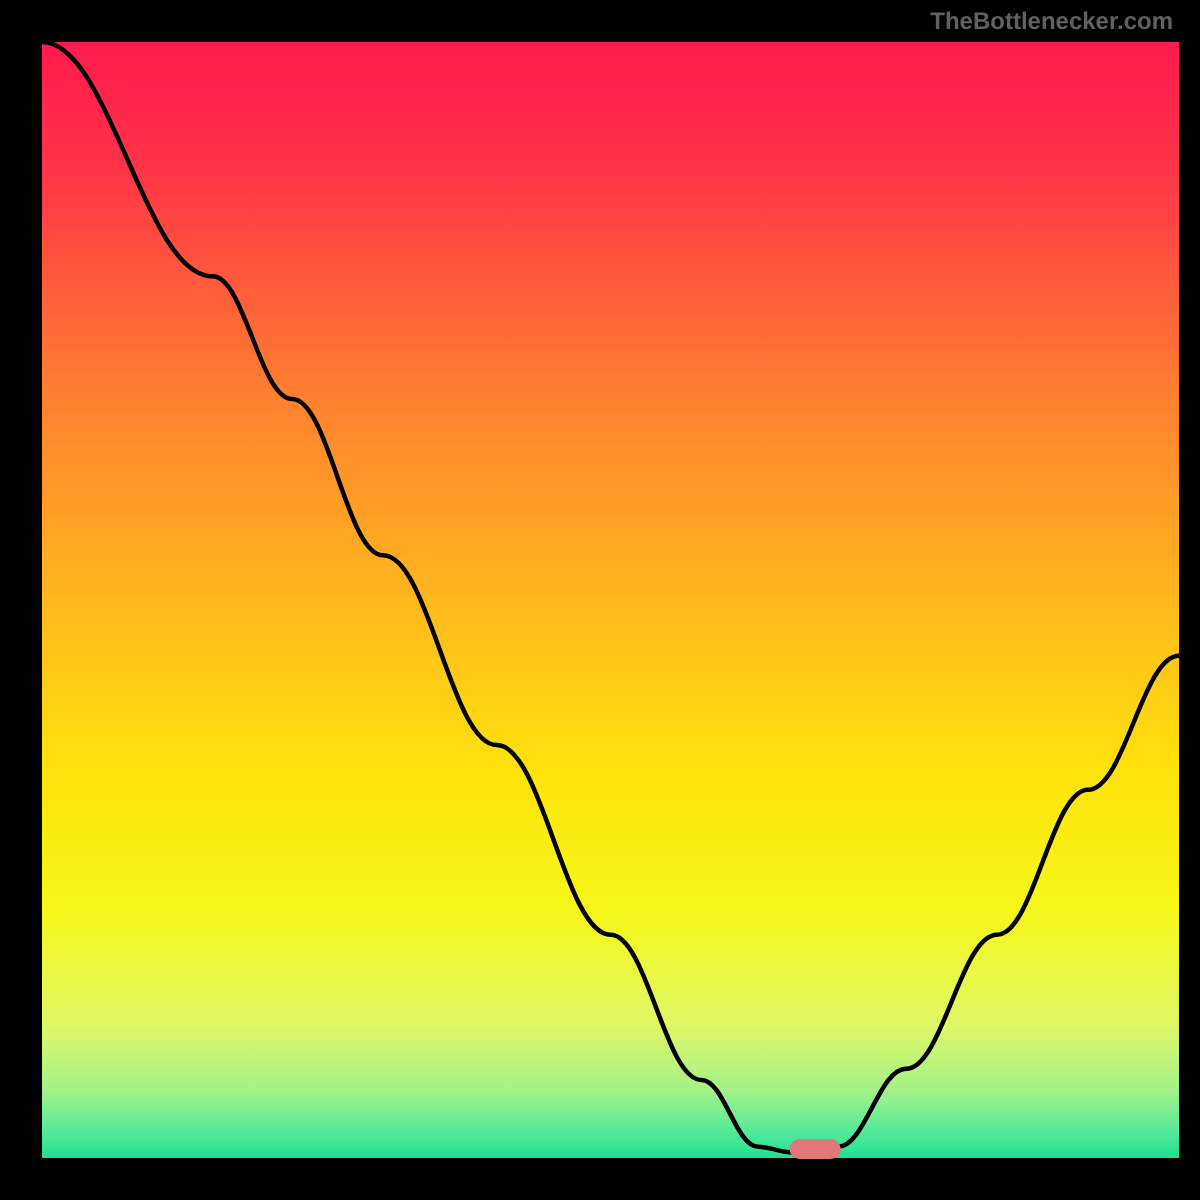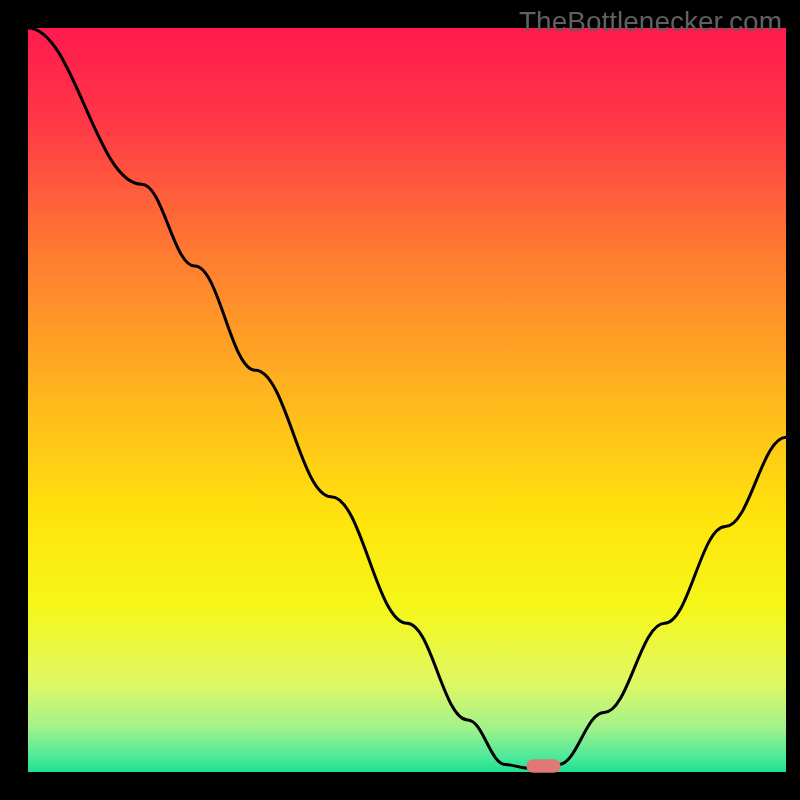"TheBottlenecker.com" .watermark { font-size: 28px -> 16px; font-weight: 400 -> 700 }
